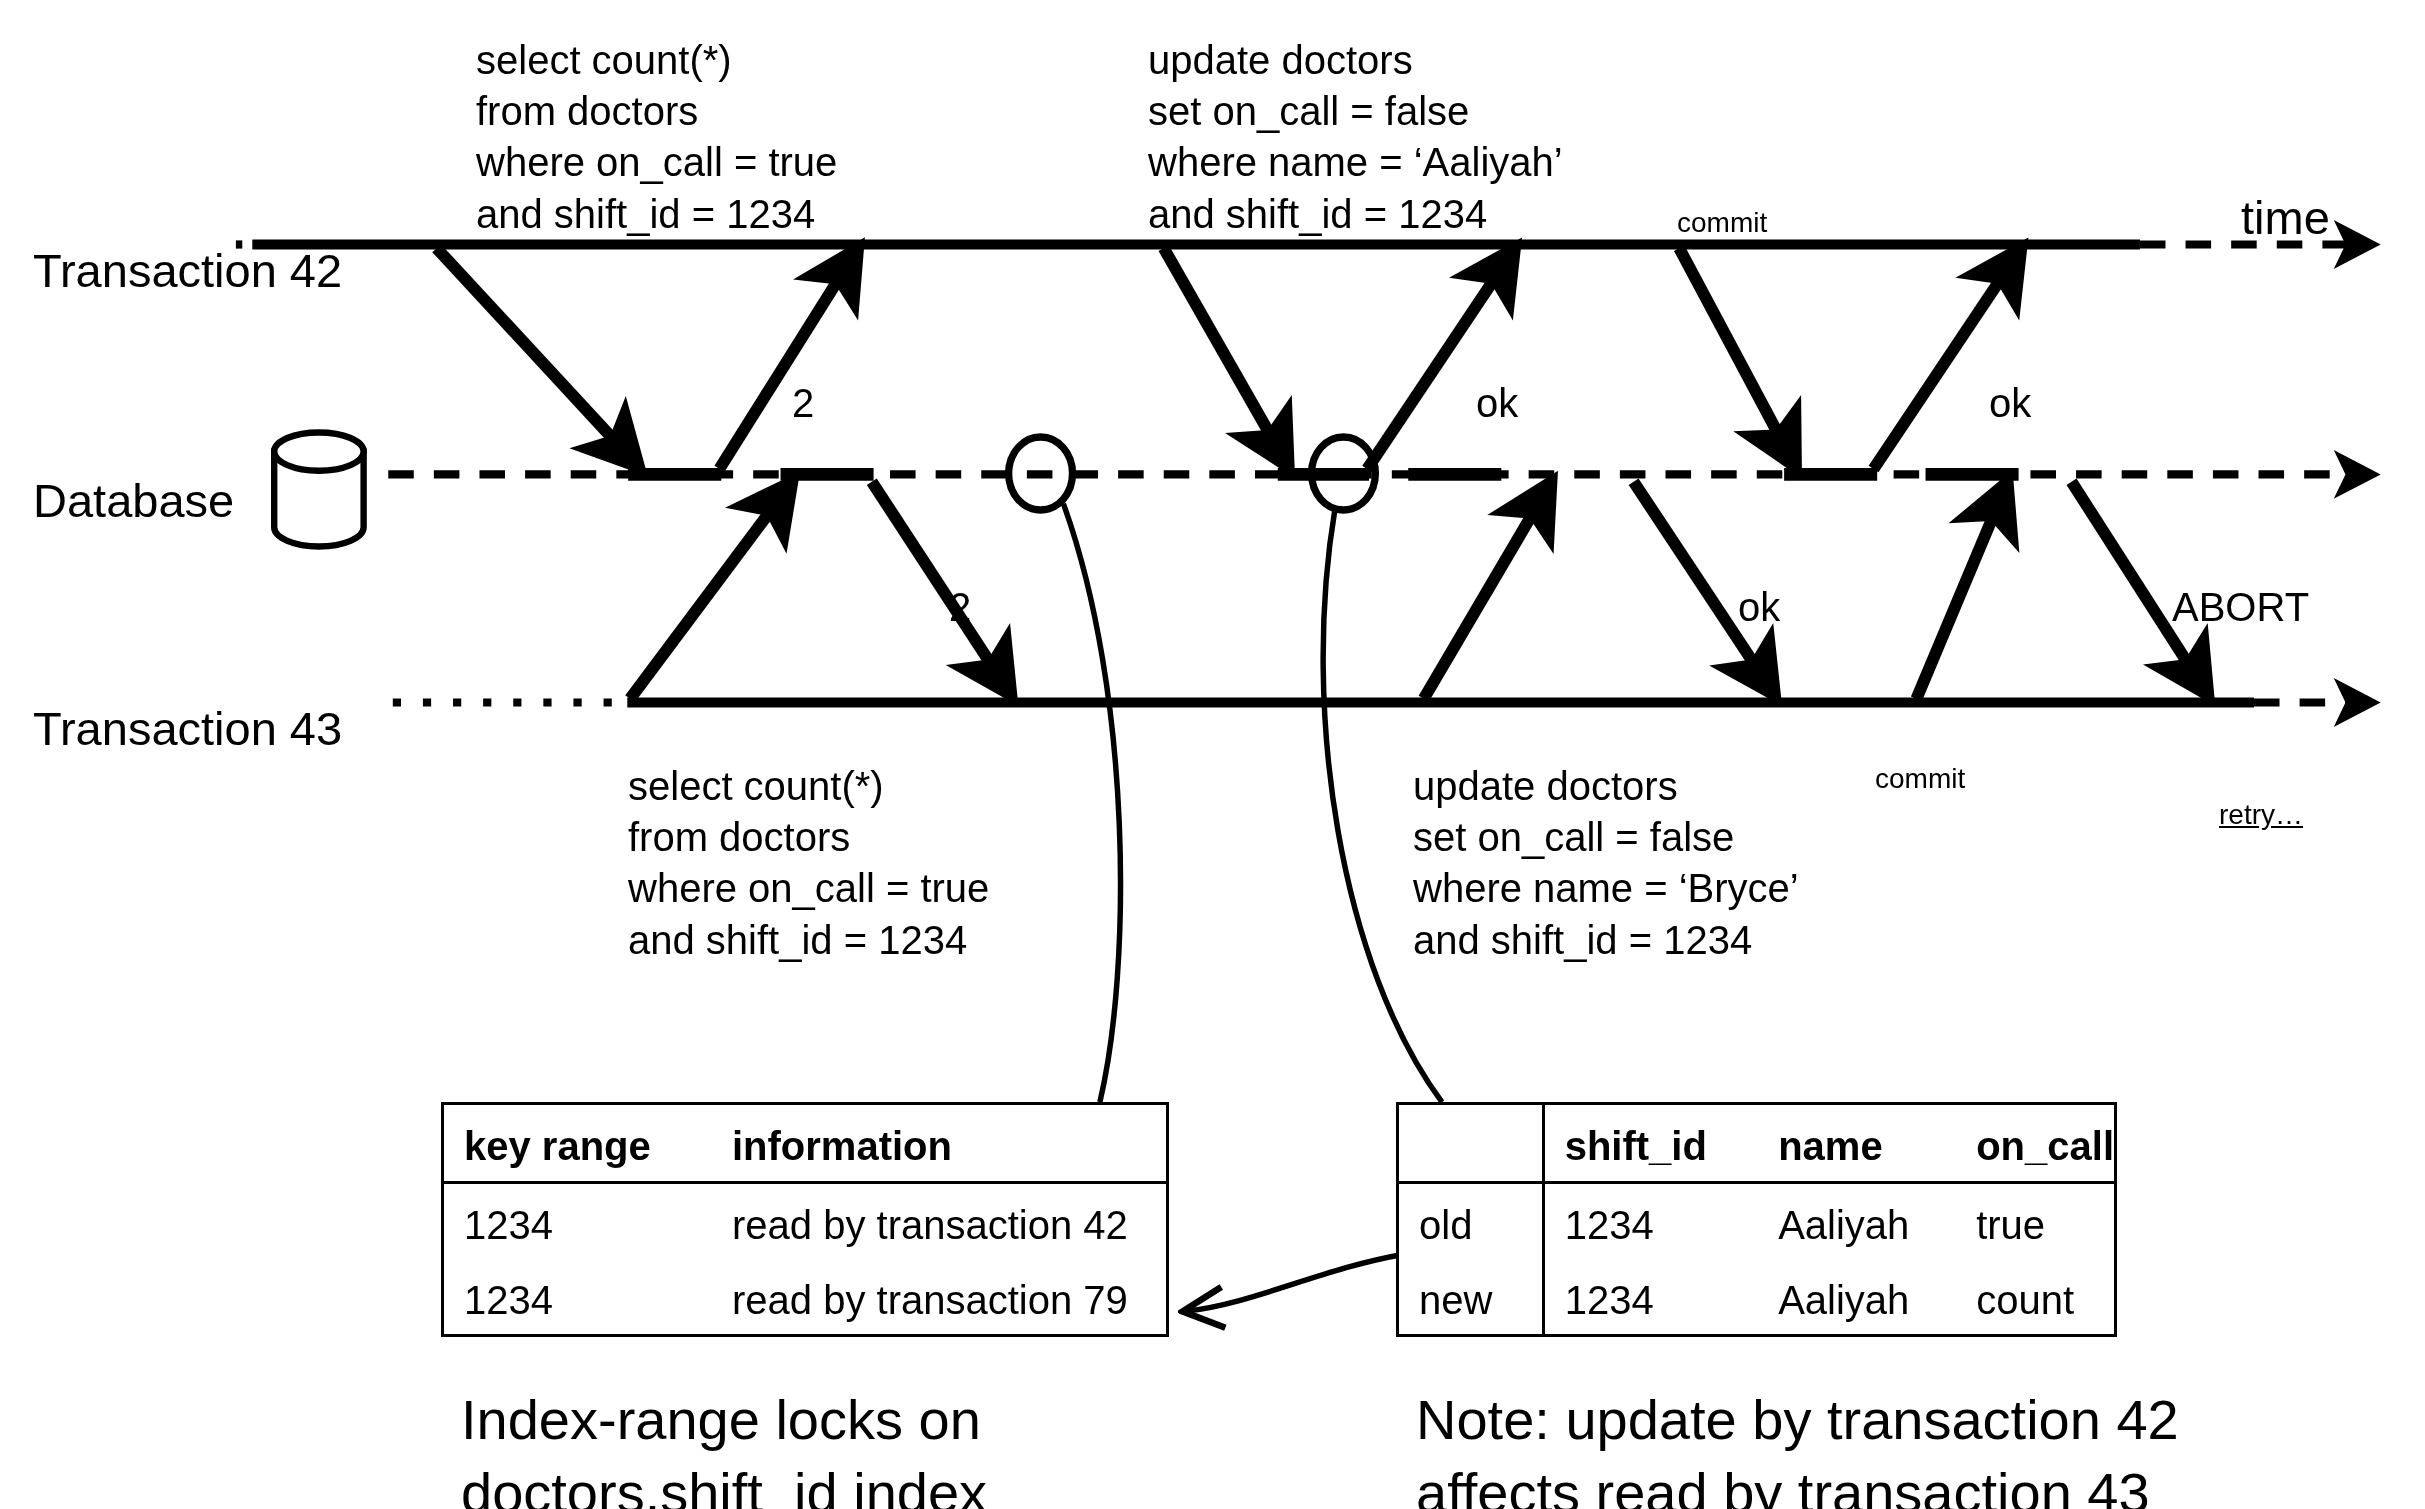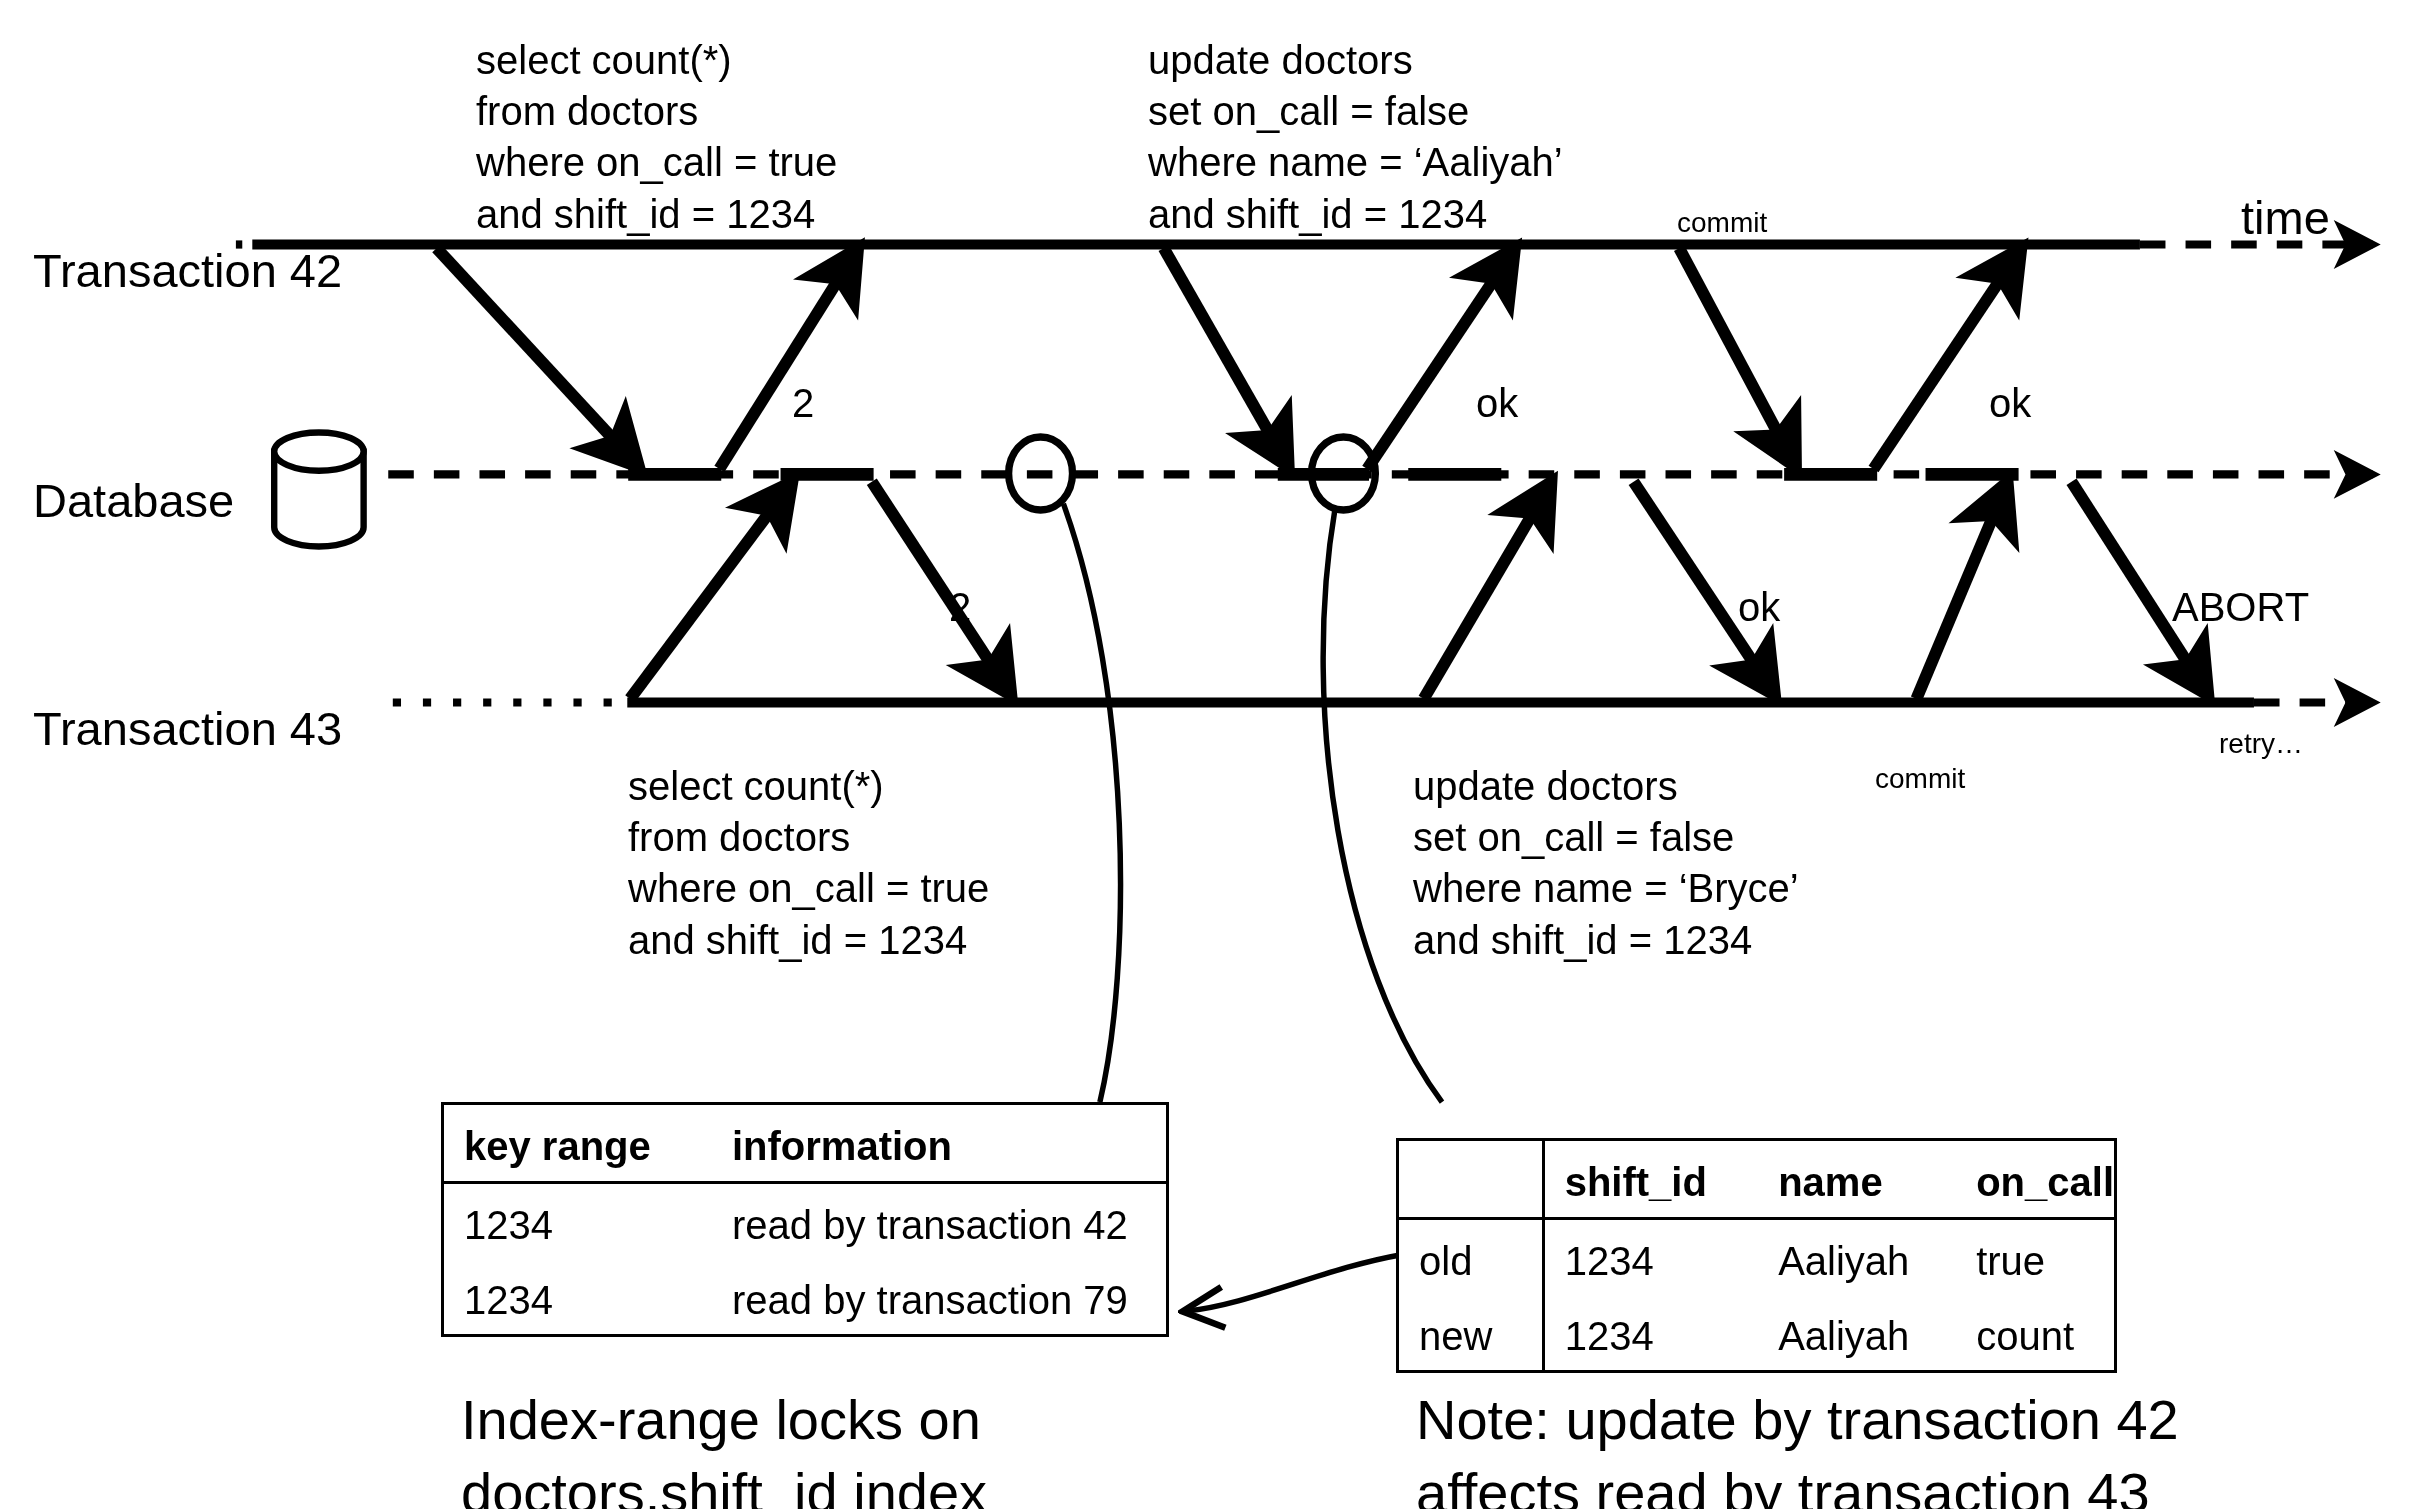"retry…" div.lbl { text-decoration: none -> underline; top: 702px -> 773px }
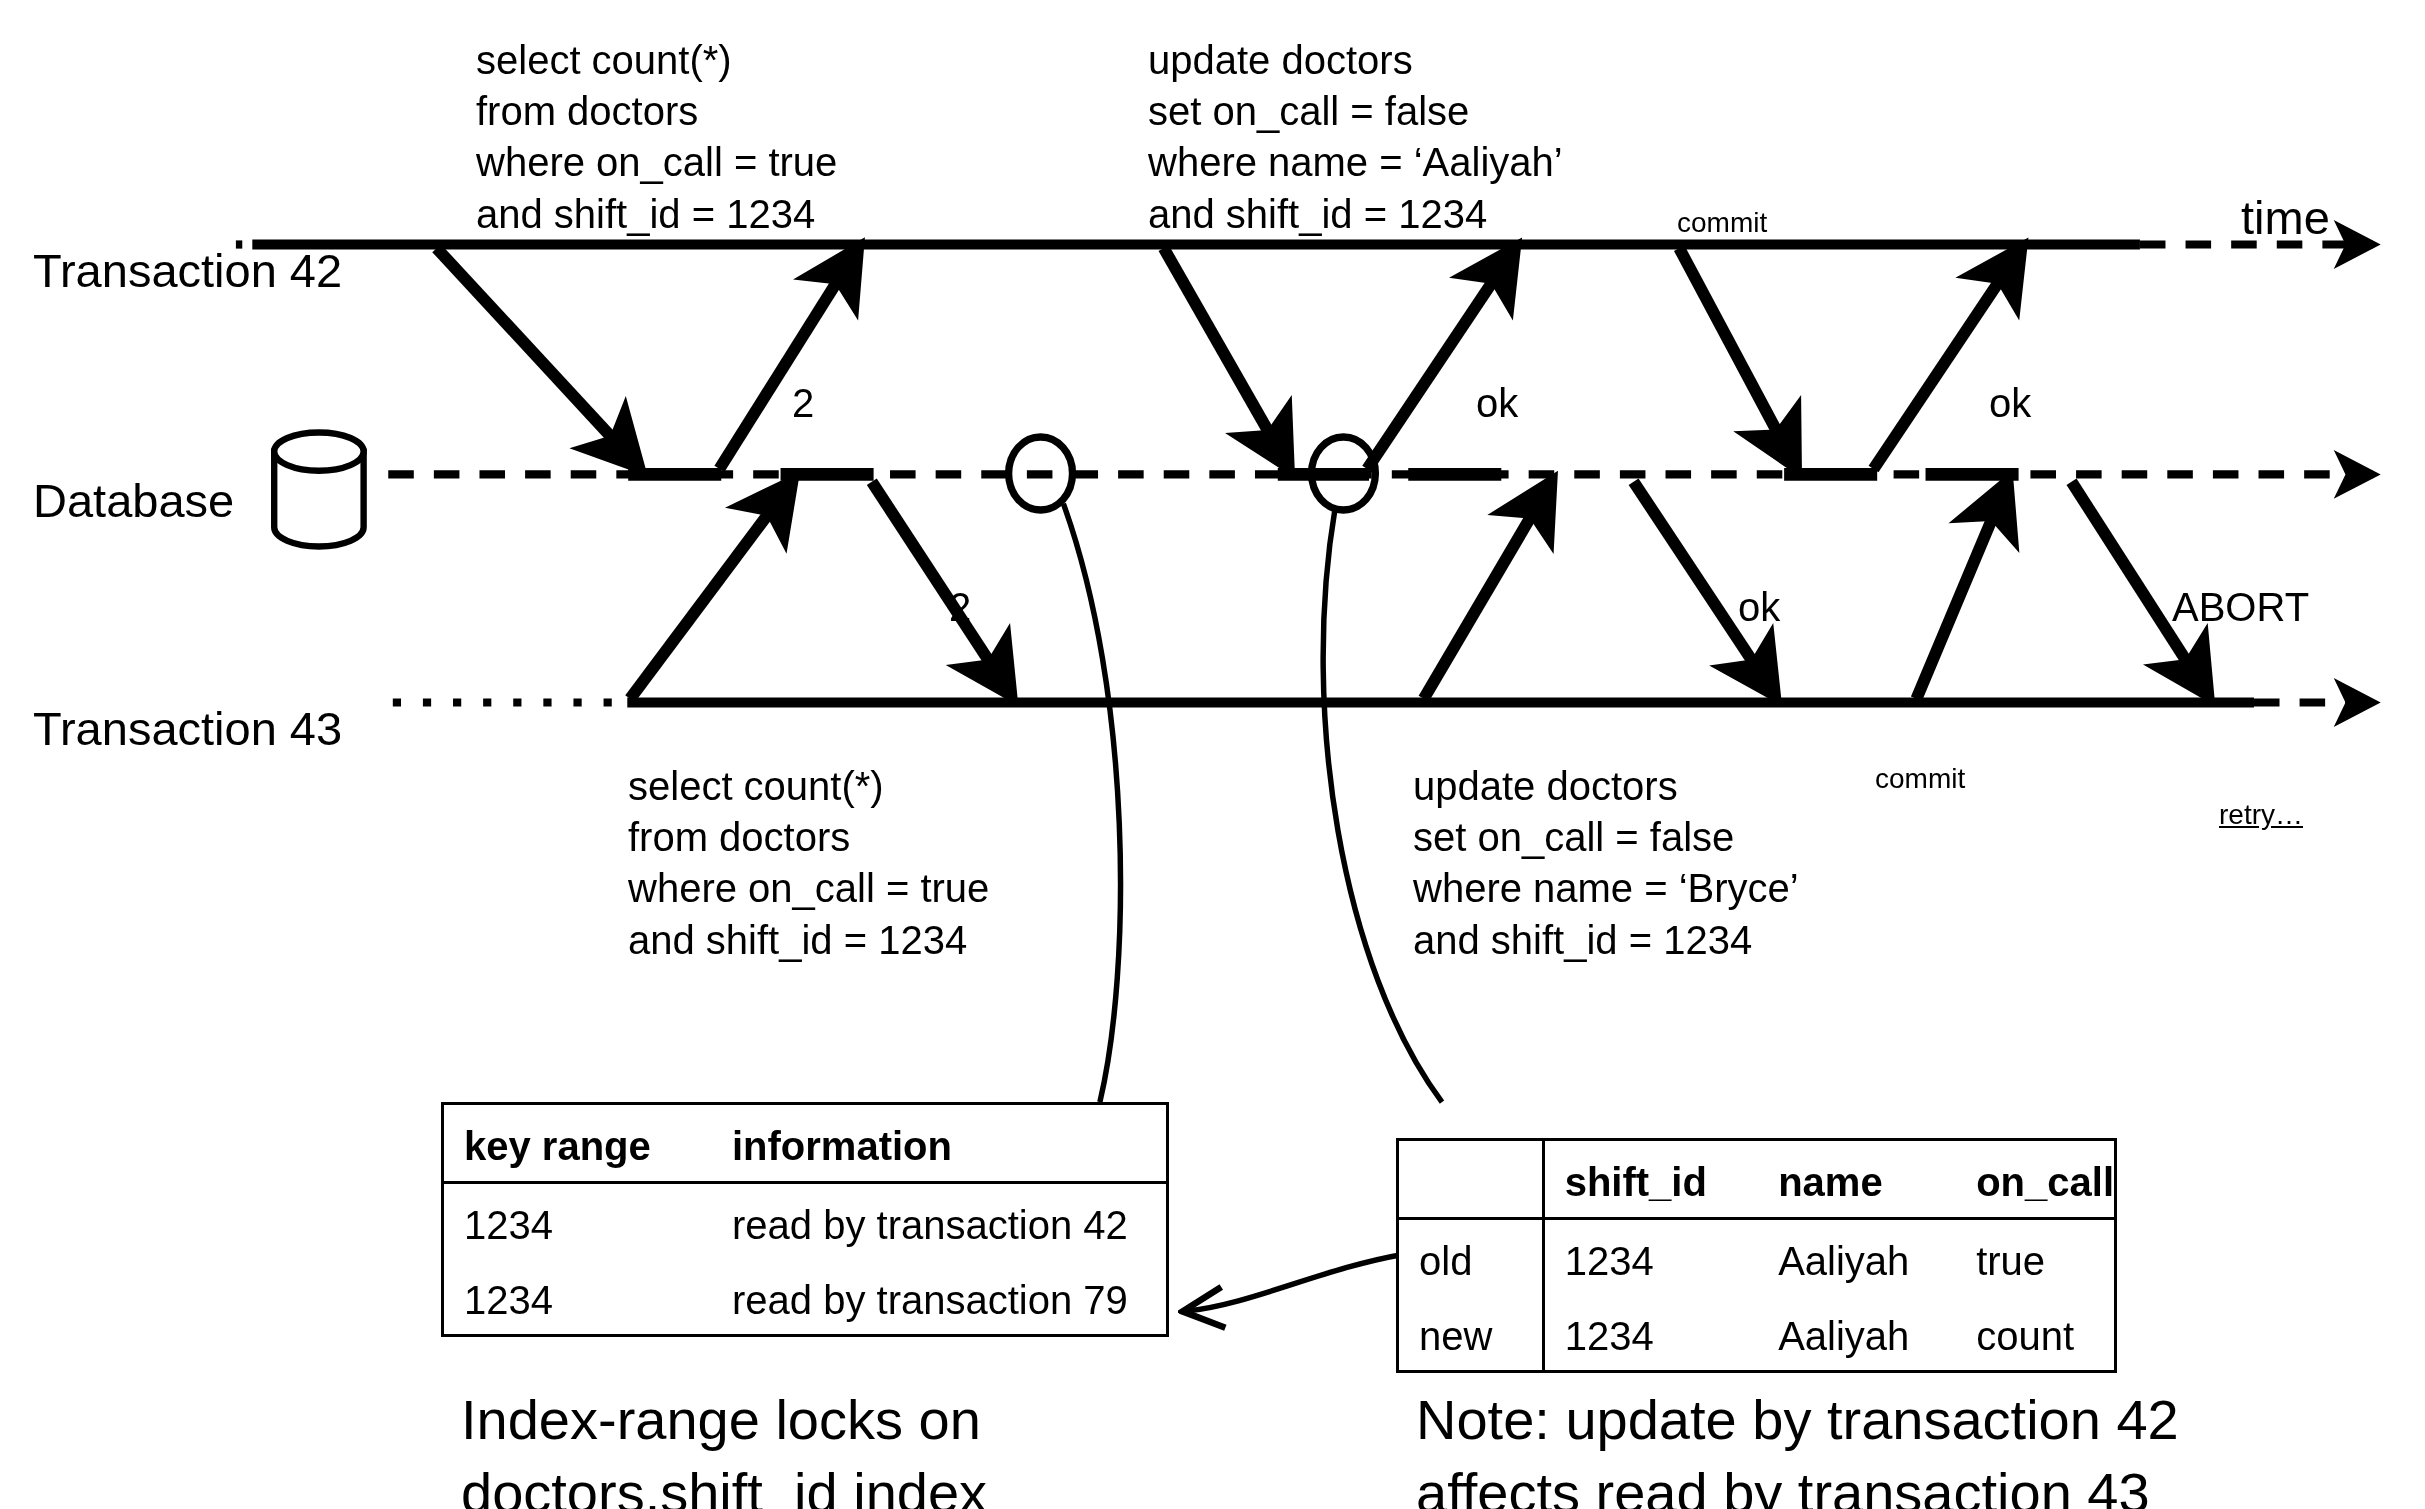"shift_id" div.tbl { margin-top: 36px -> none }
